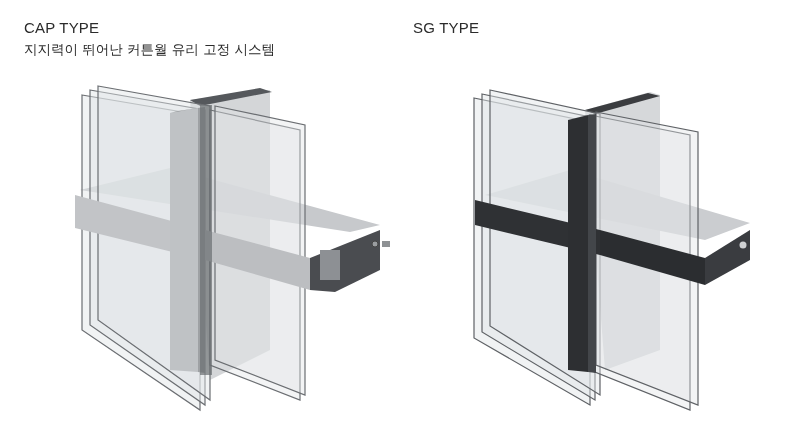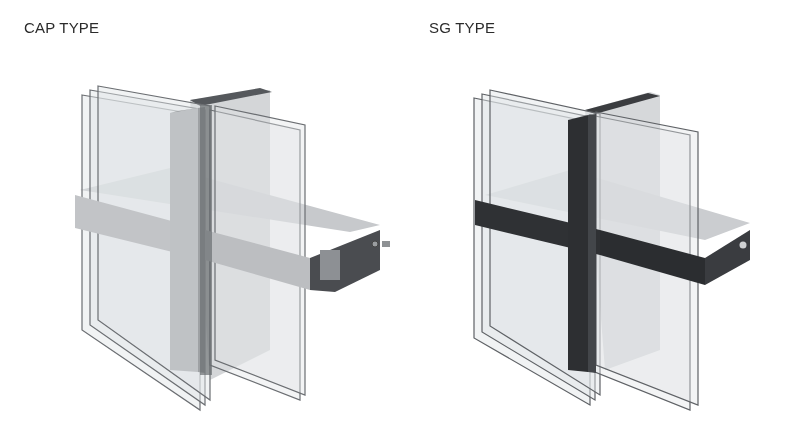"SG TYPE" .right .title, .right .subtitle { margin-left: 16px -> none }
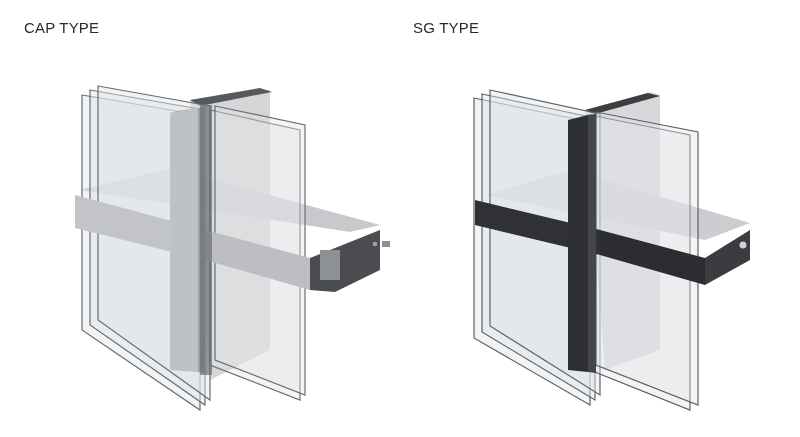"지지력이 뛰어난 커튼월 유리 고정" div.subtitle { html: none -> <div>지지력이 뛰어난 커튼월 유리 고정 시스템</div> }
